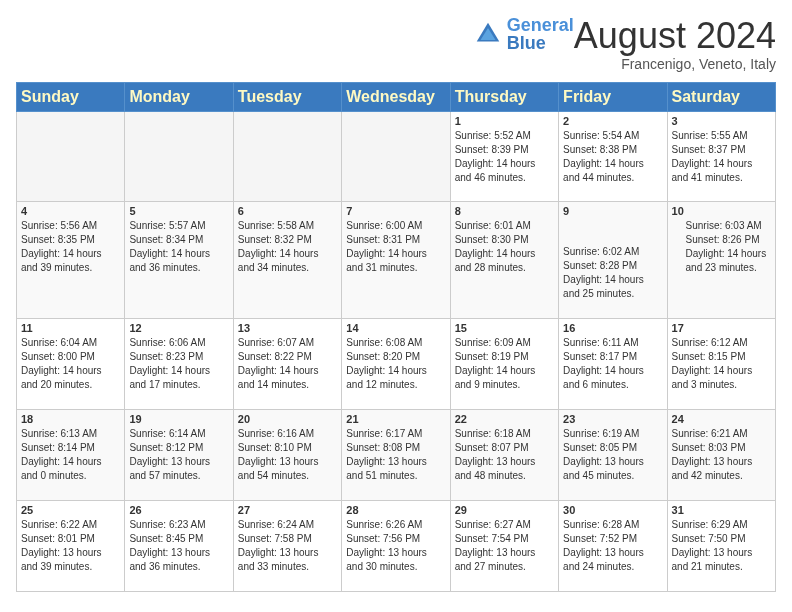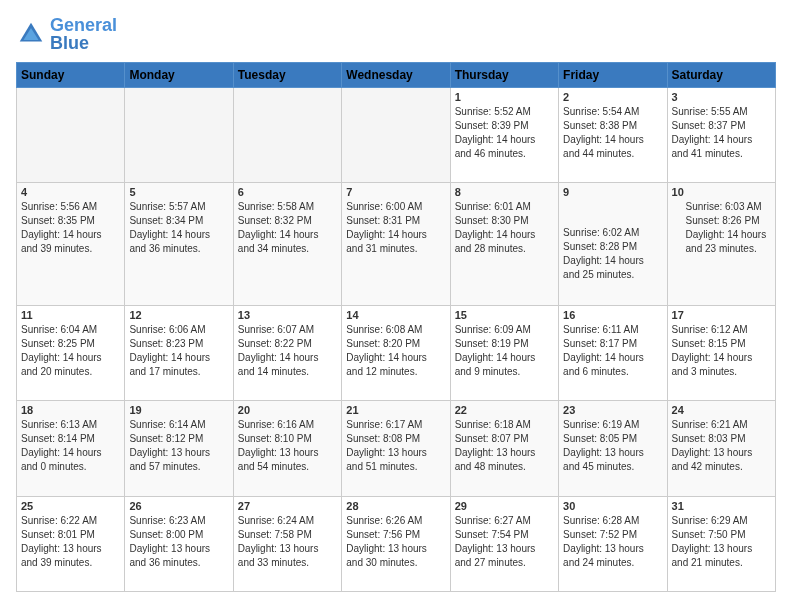"General" .page { align-items: none -> flex-end }
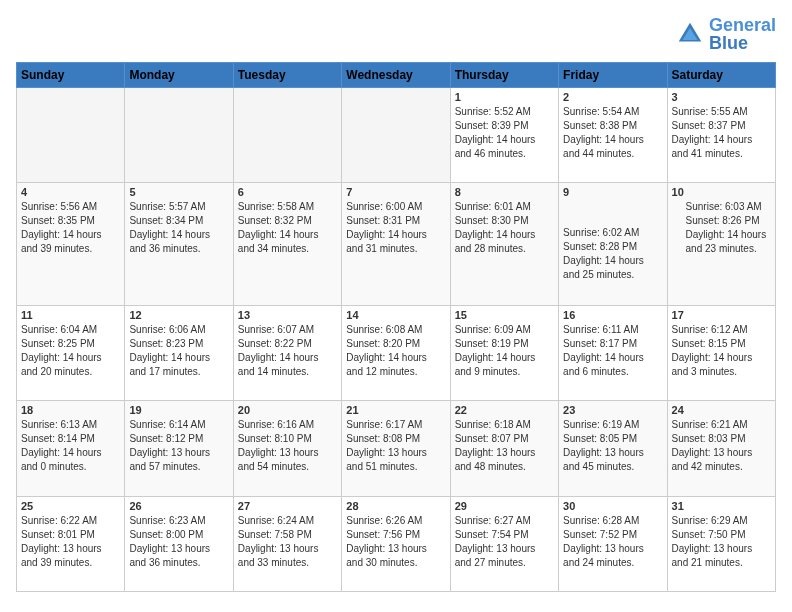"August 2024" div.title-block { html: none -> <div> <div>August 2024</div> <div>Francenigo, Veneto, Italy</div> </div> }
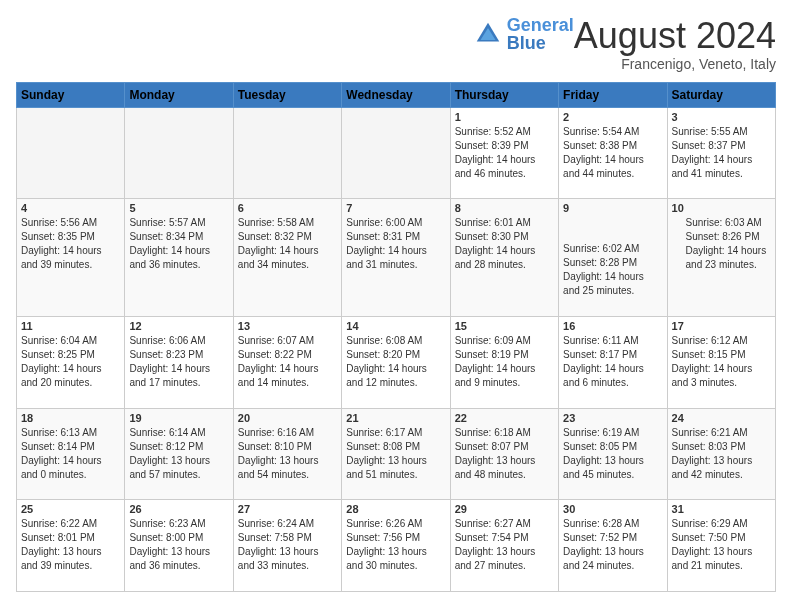"Sunday" .calendar th { color: #000000 -> #fef9c3; font-size: 12px -> 16px }
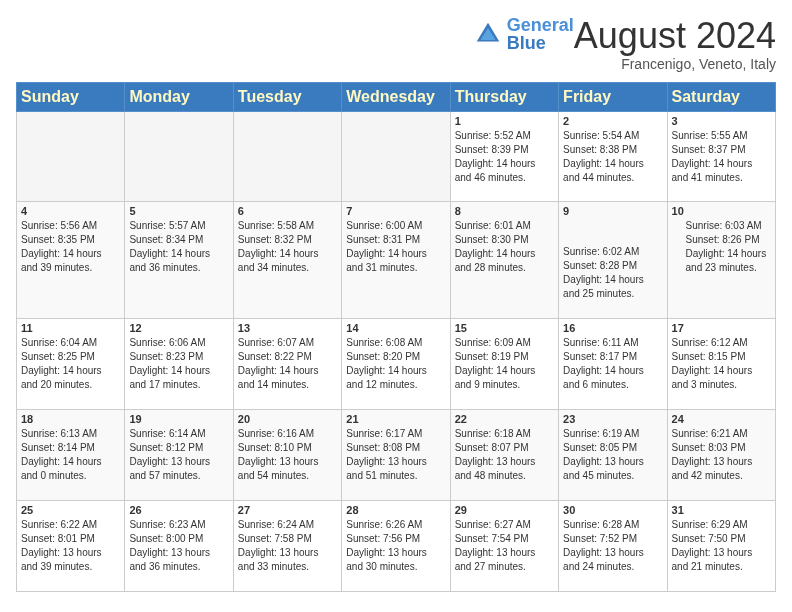"Sunrise: 6:04 AM" div.day-info { text: 8:25 -> 8:00 }
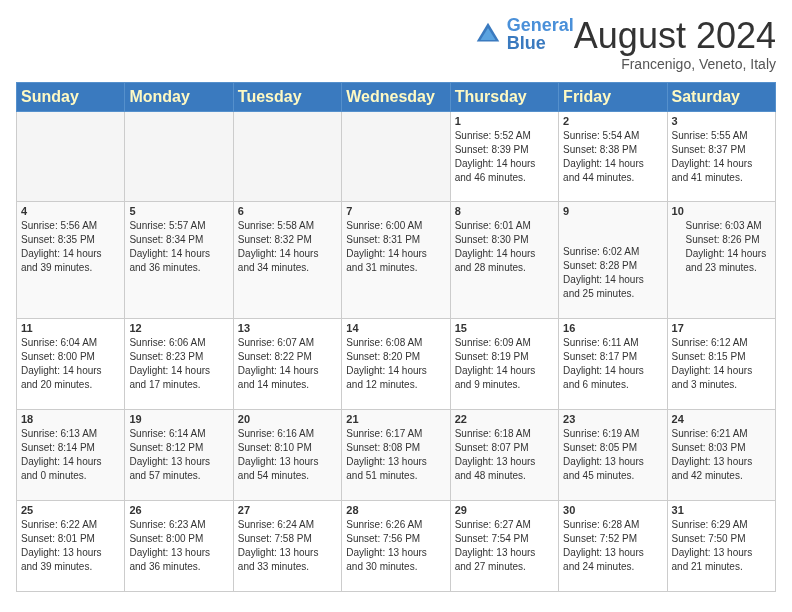"Sunrise: 6:23 AM" div.day-info { text: 8:00 -> 8:45 }
